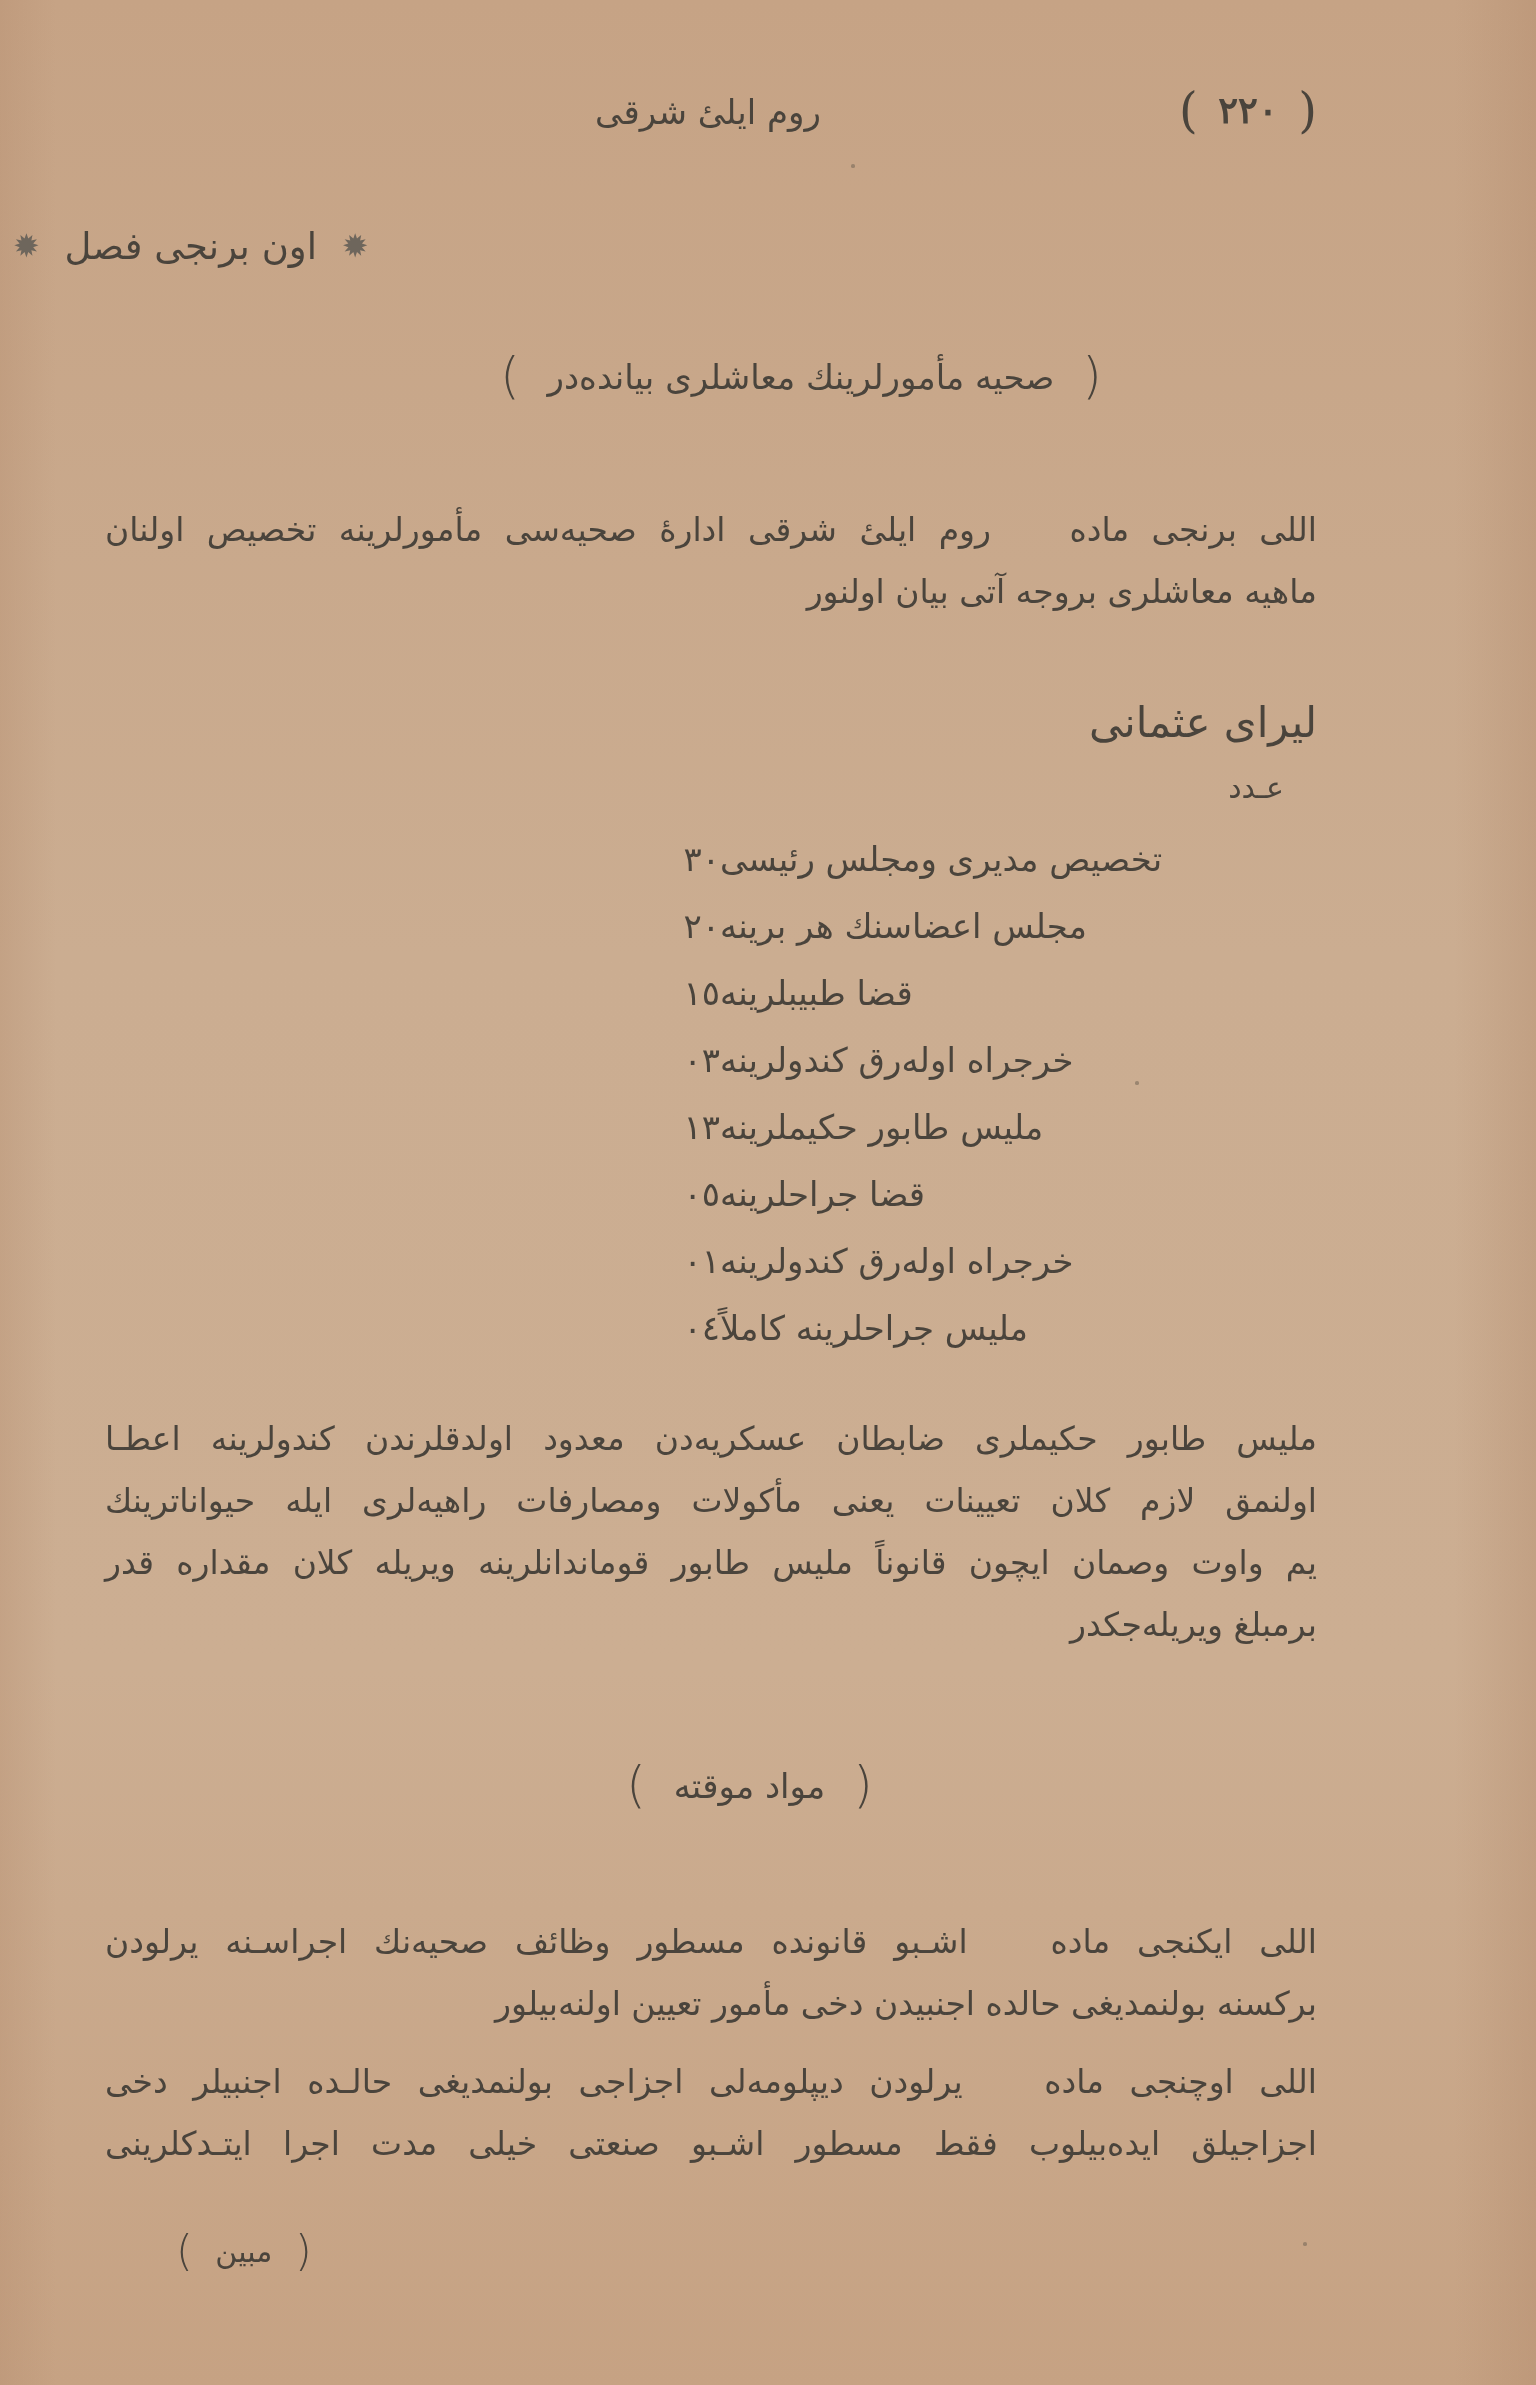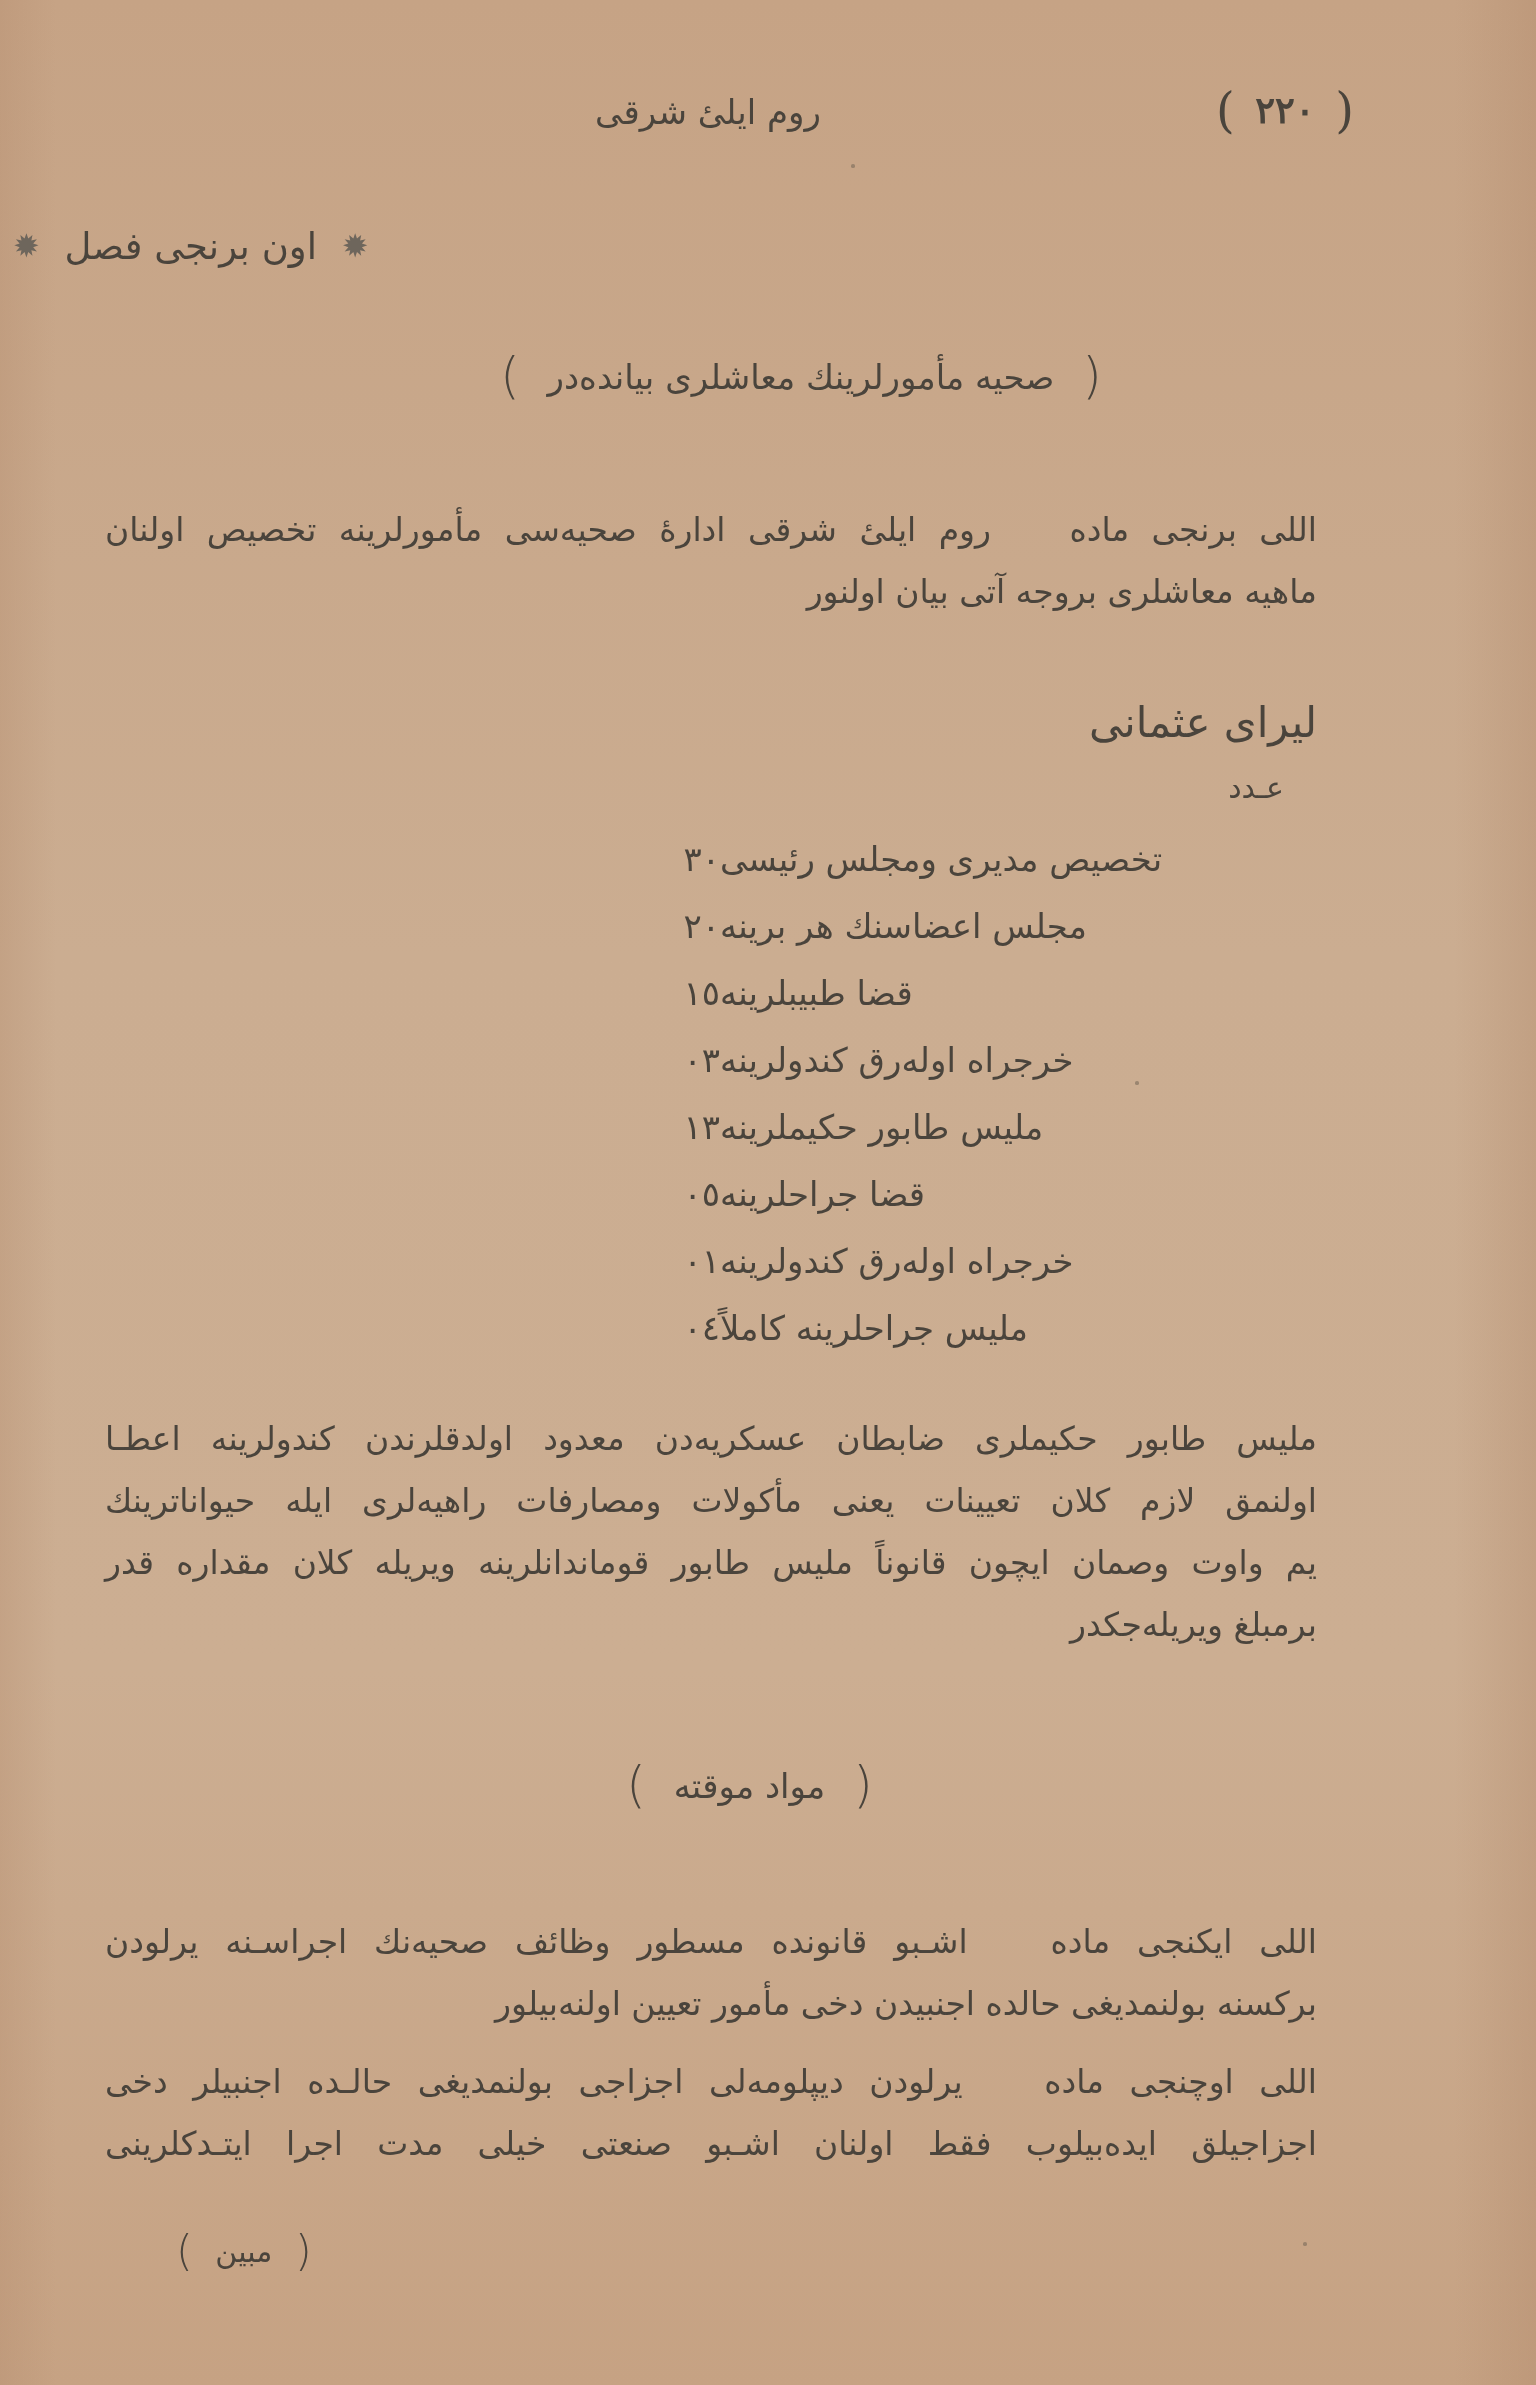"( ٢٢٠ )" .page-number { margin-left: 37px -> none }
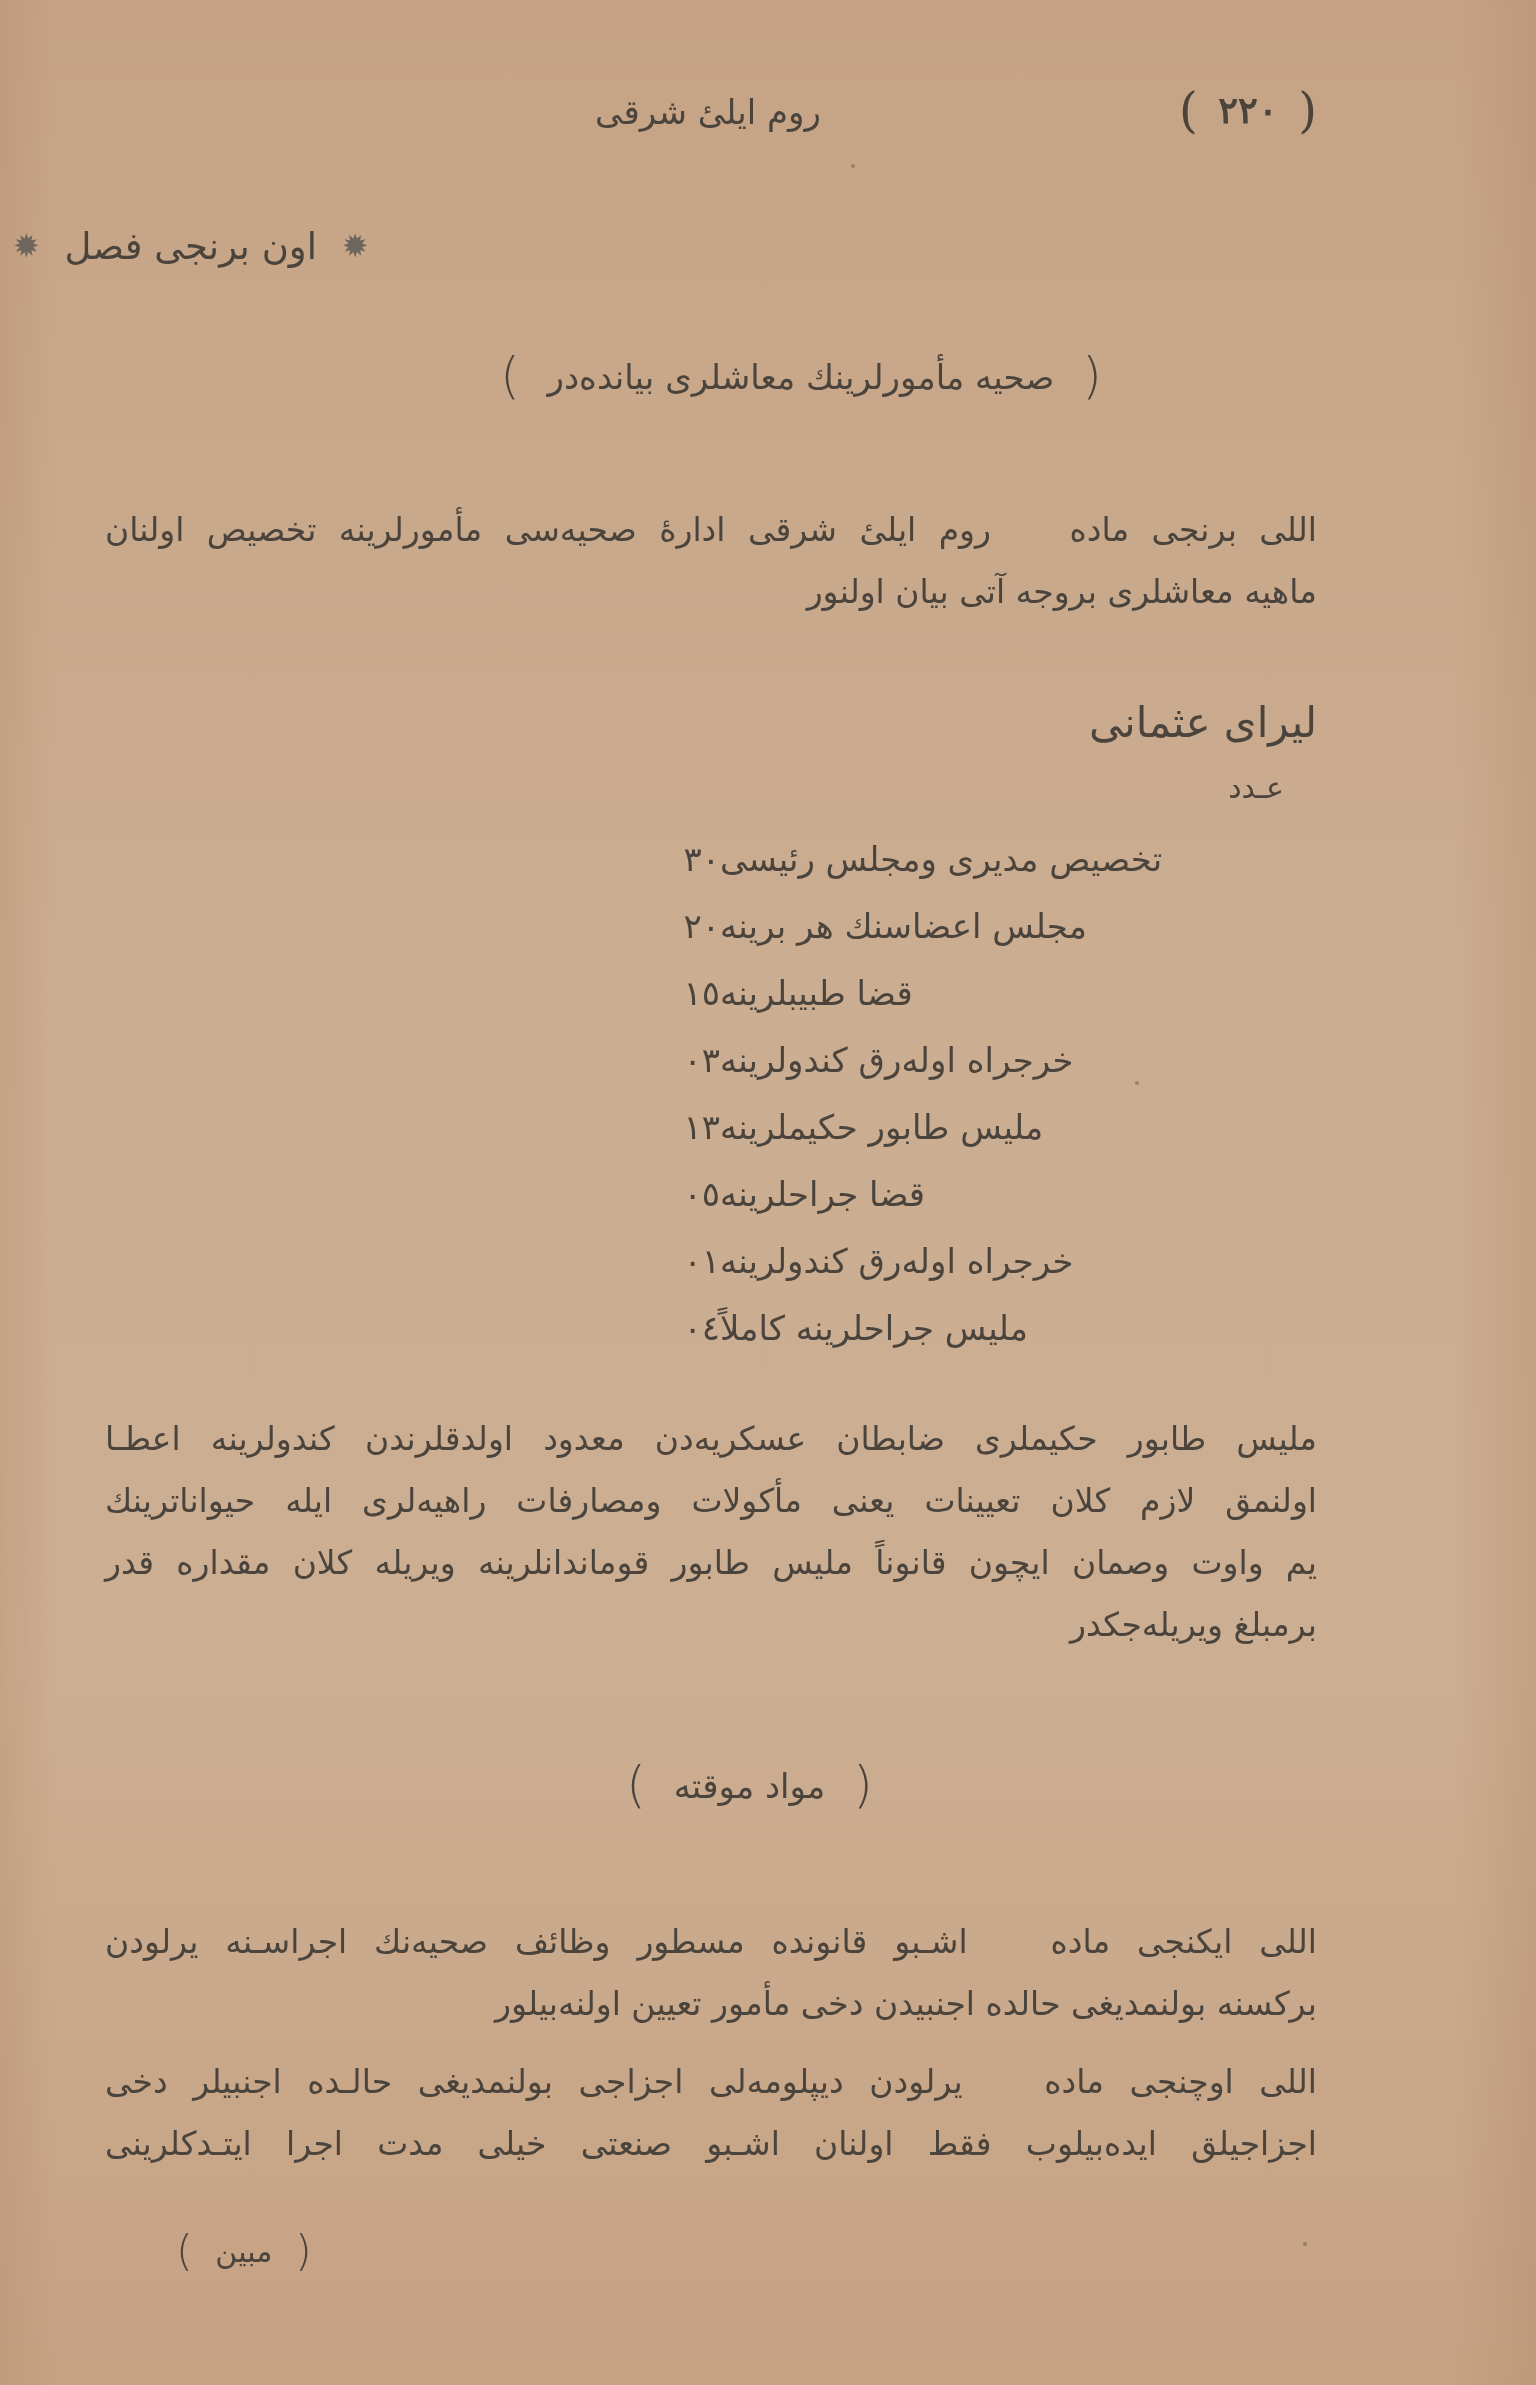"اجزاجیلق ایده‌بیلوب فقط اولنان اشـبو" span.line { text: اولنان -> مسطور }
